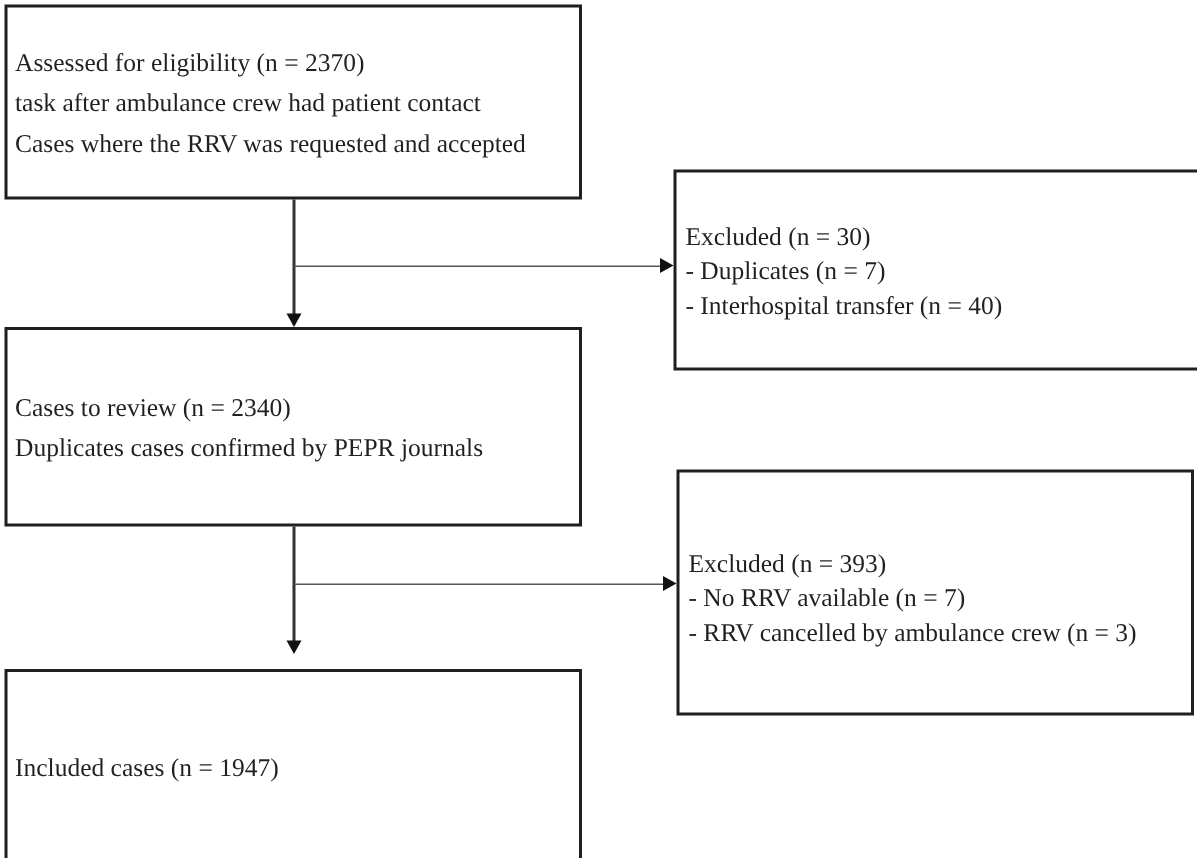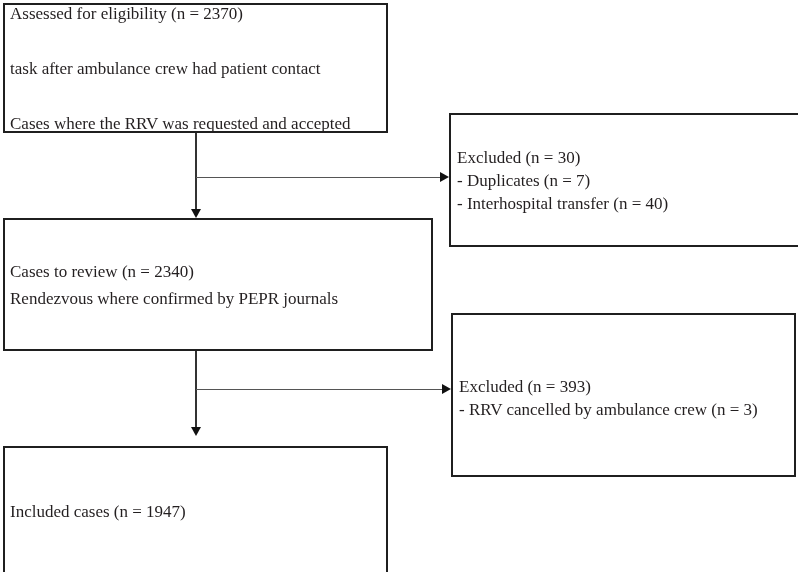"Assessed for eligibility (n =" #box-assessed { gap: 28px -> none }
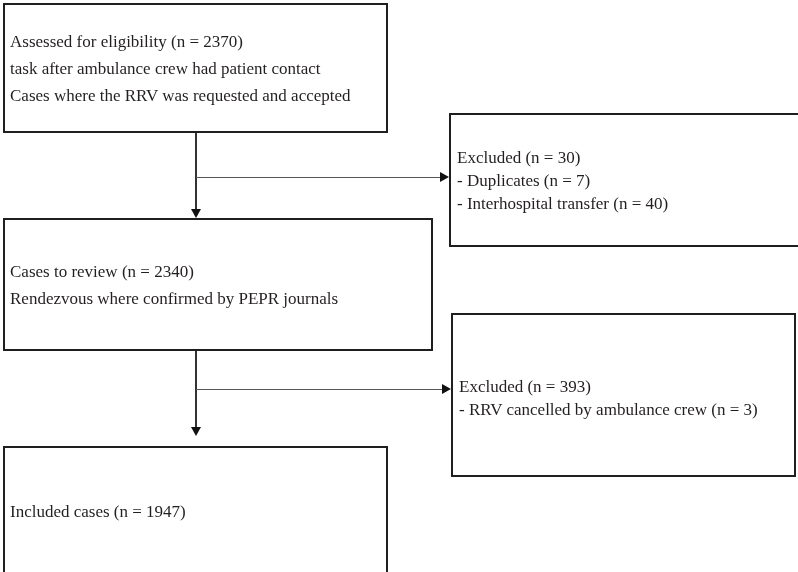"Cases to review (n =" #box-review { width: 430px -> 385px }
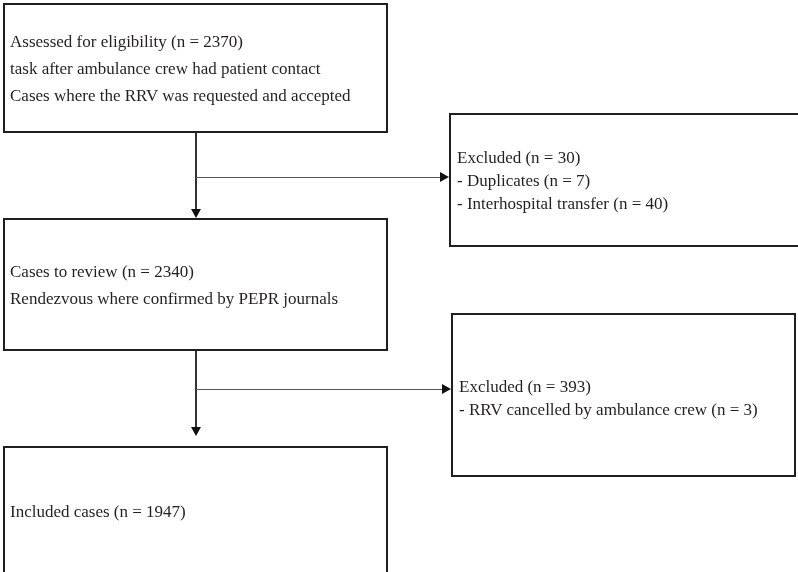"Rendezvous where confirmed by PEPR" div.bline { text: Rendezvous where -> Duplicates cases }
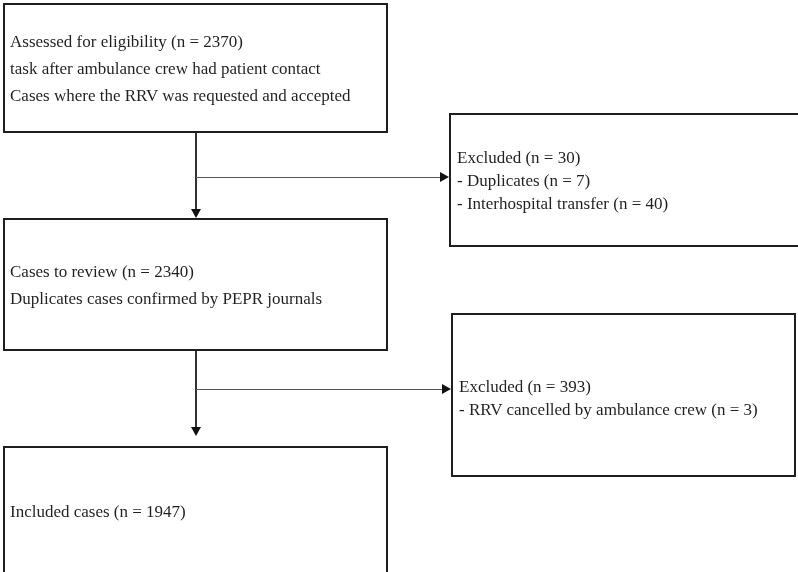"- No RRV available (n" div.bline { html: none -> <div>- No RRV available (n = 7)</div> }
